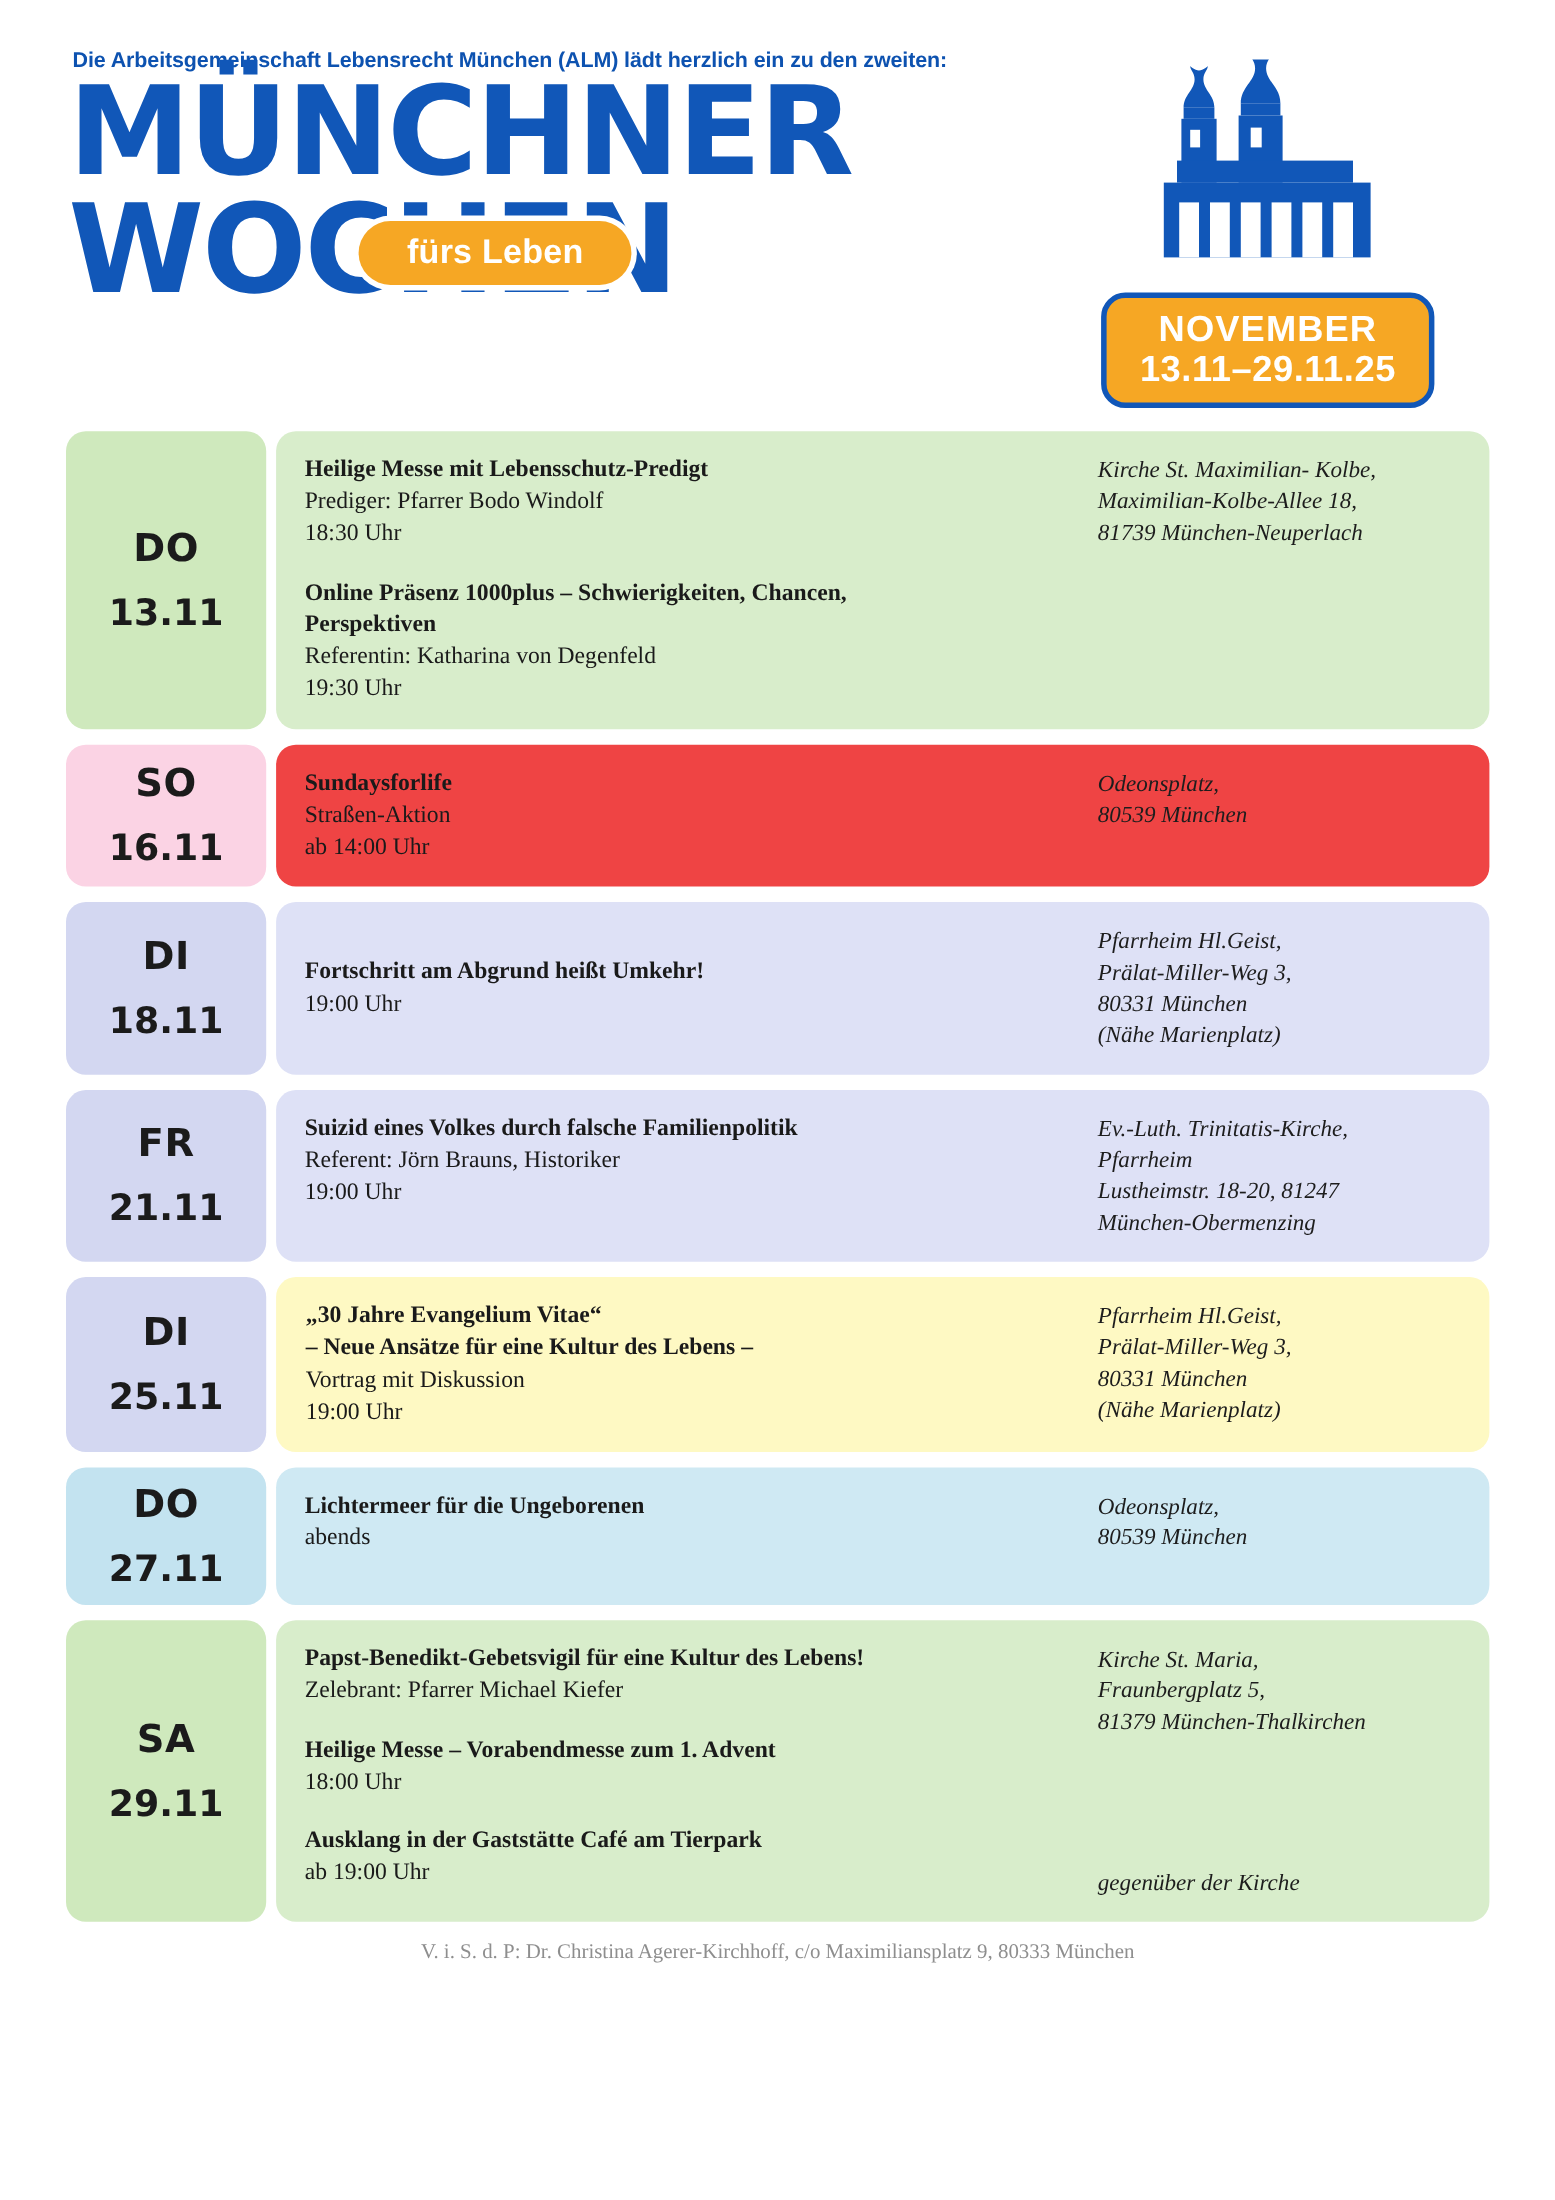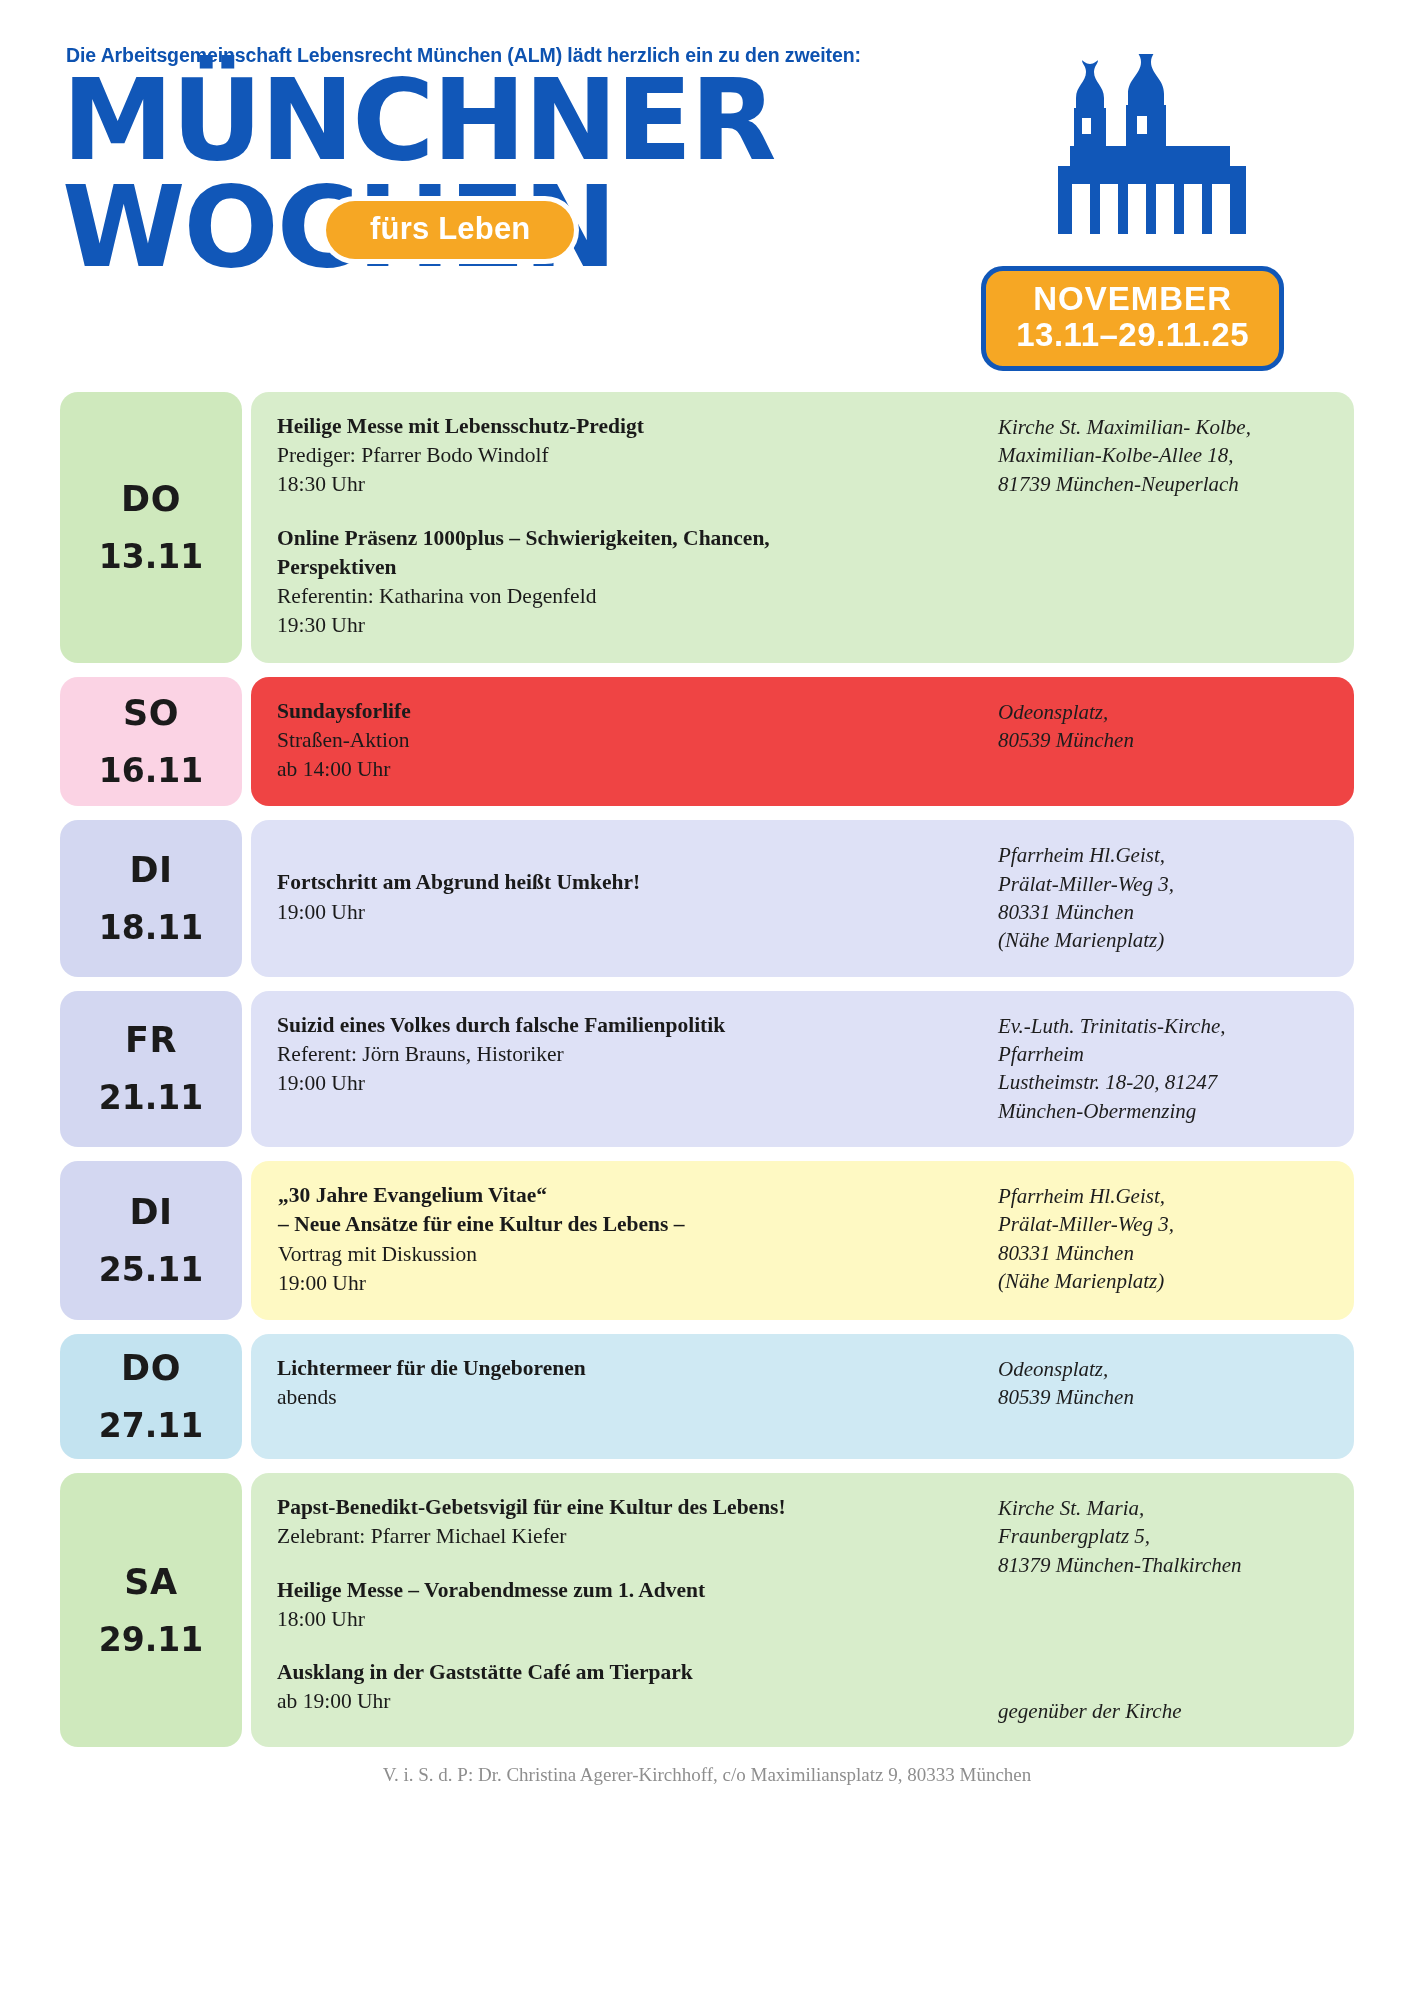"NOVEMBER" .month-badge { right: 70px -> 50px }
